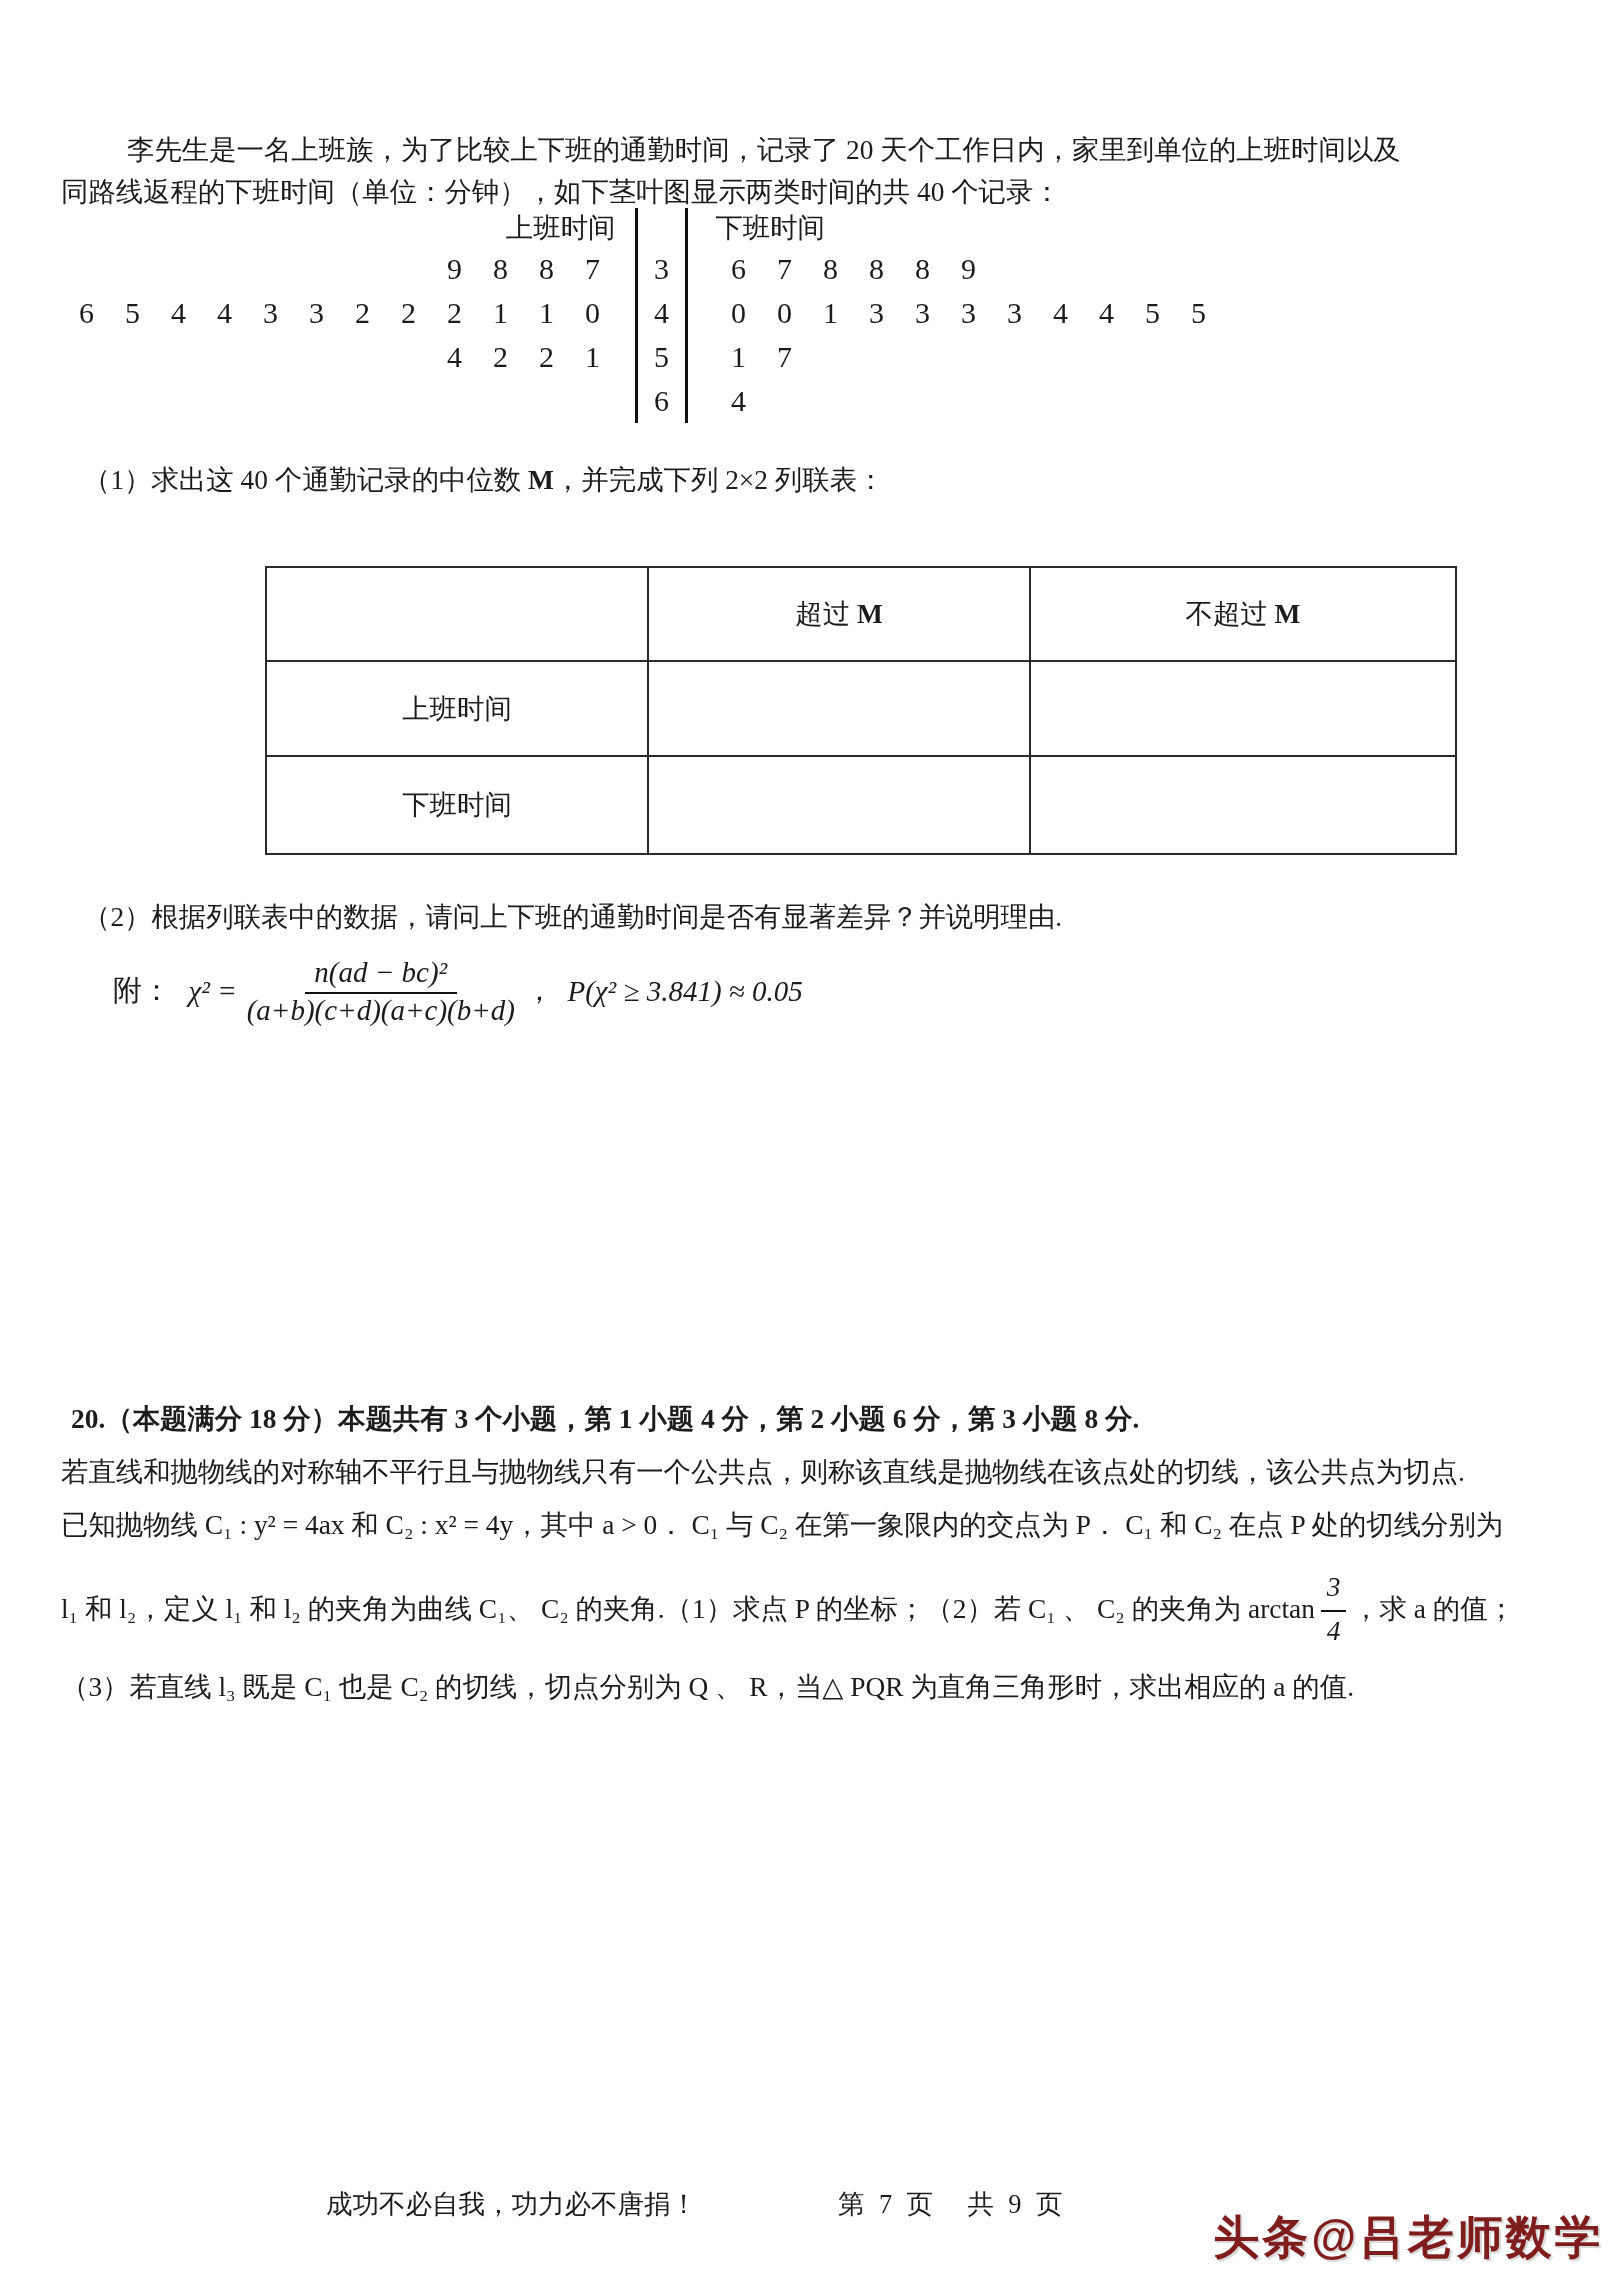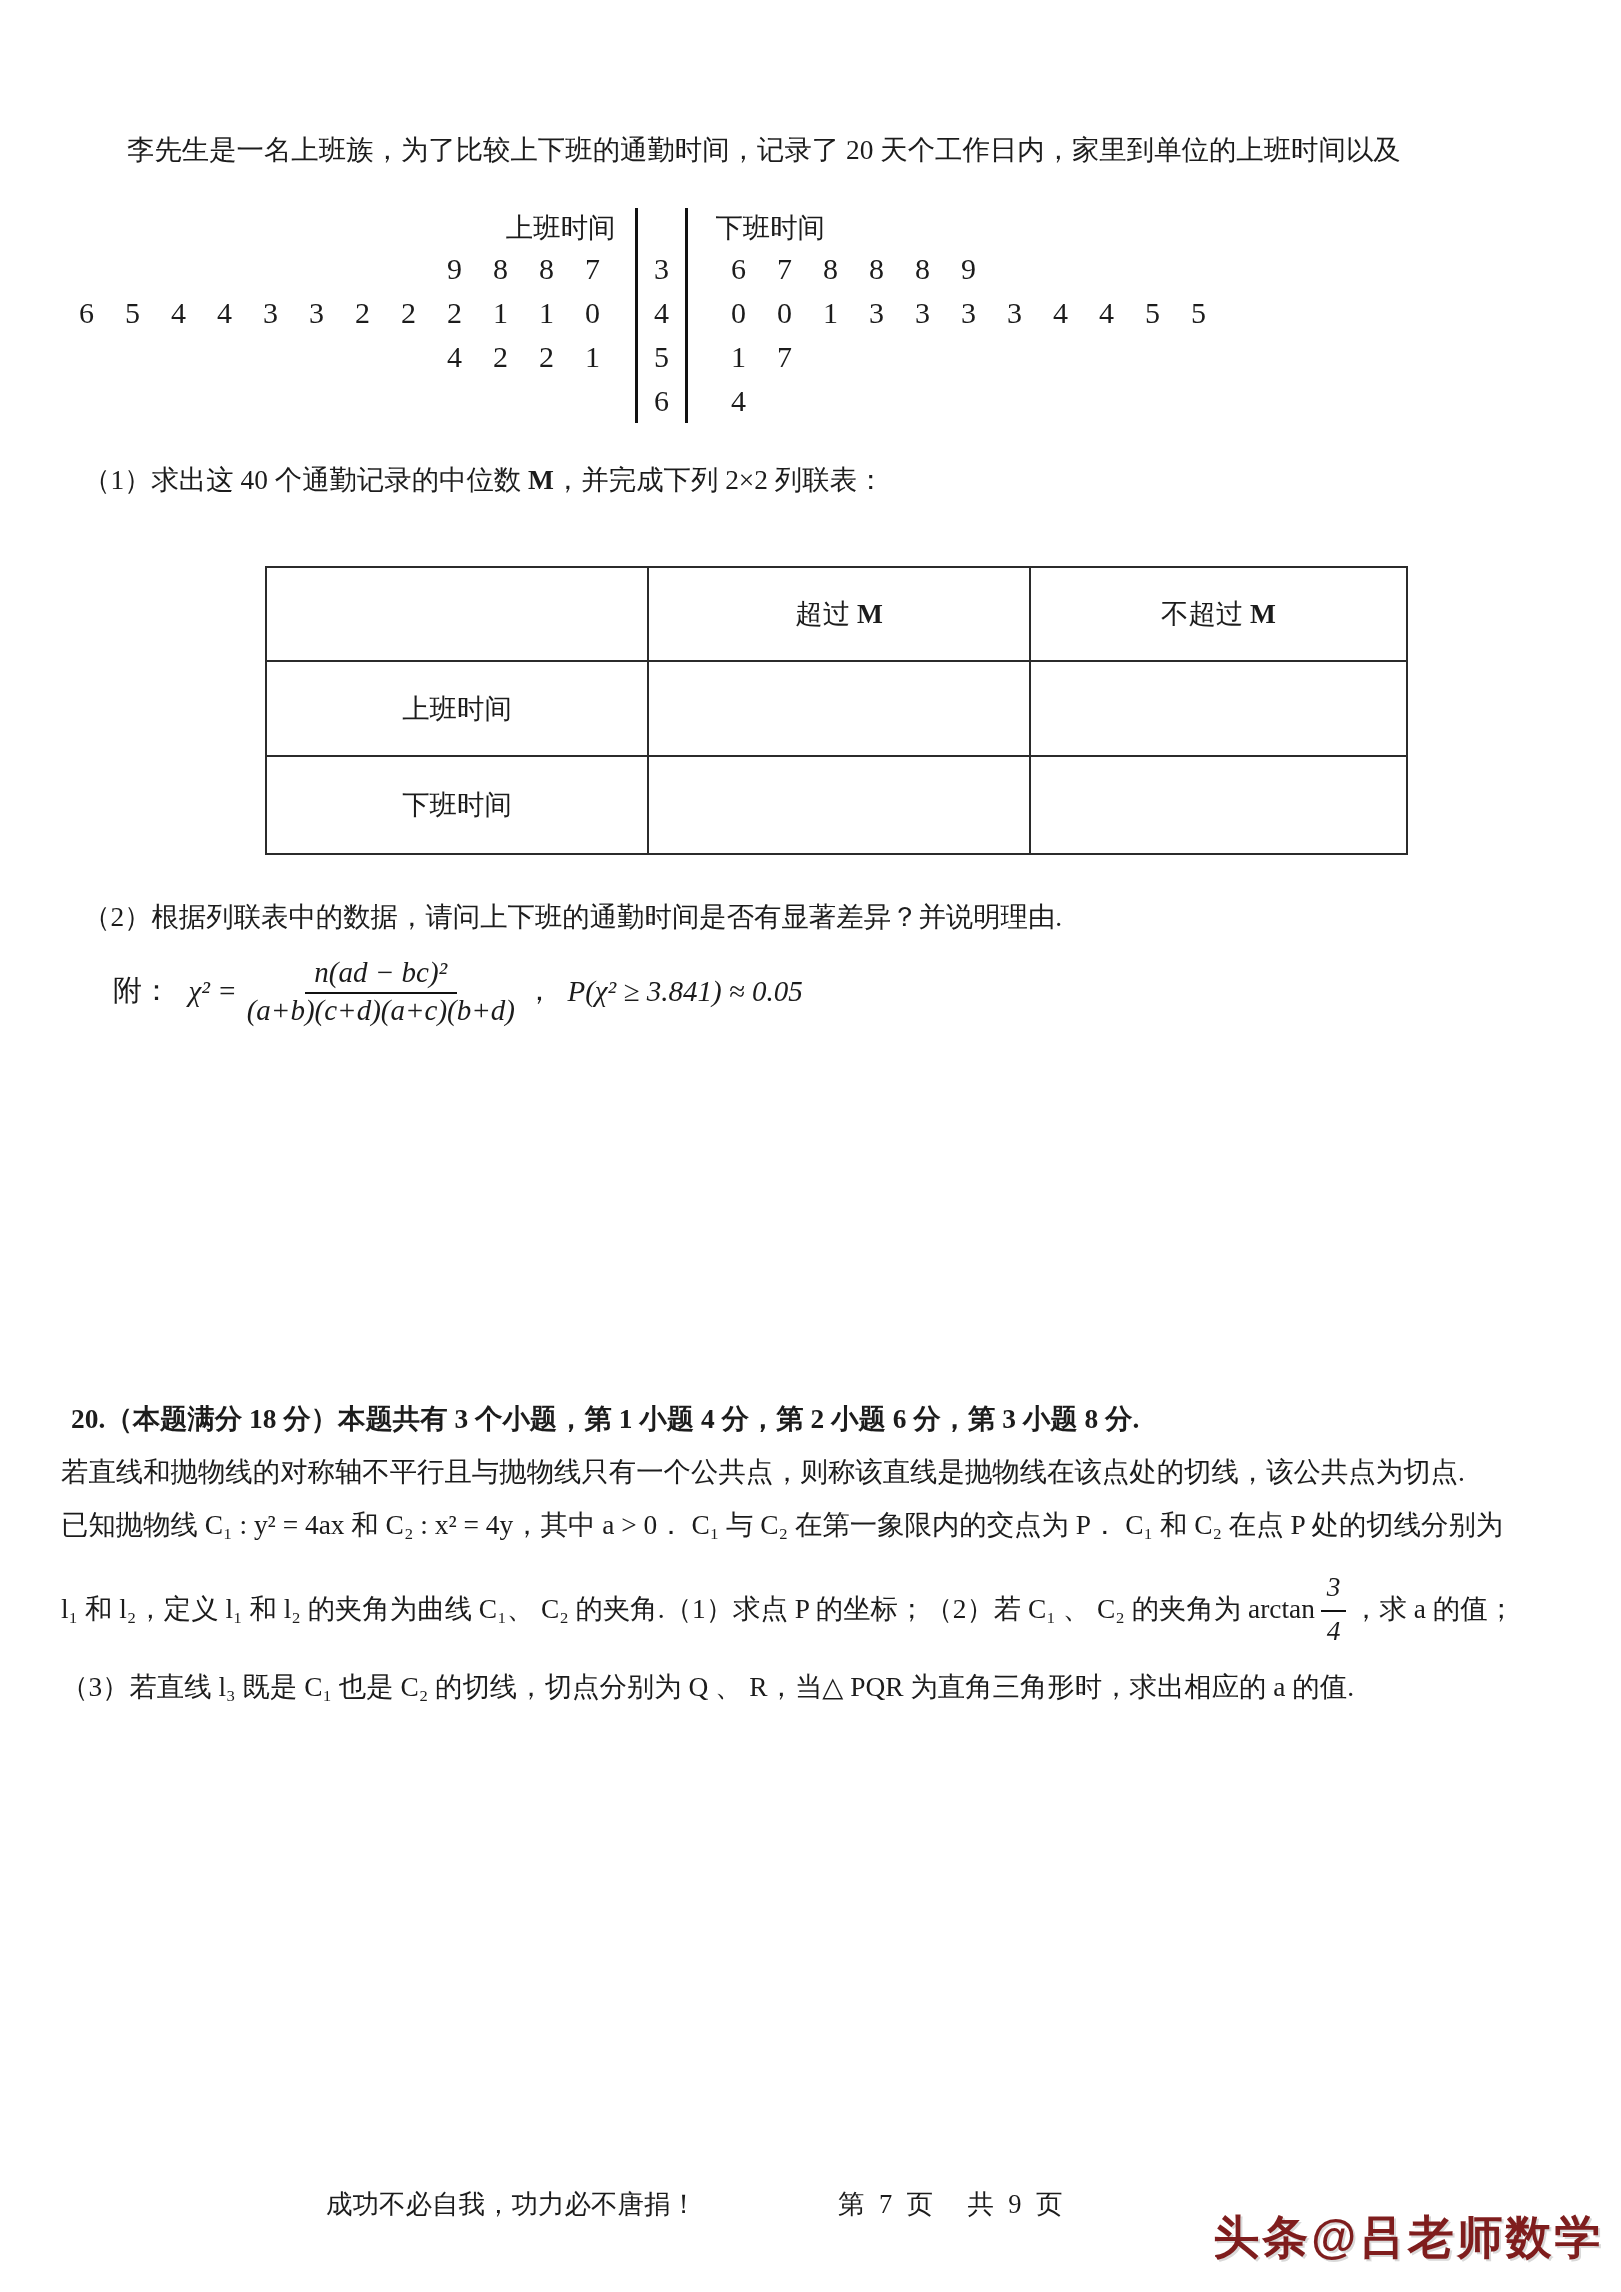"同路线返程的下班时间（单位：分钟），如下茎叶图显示两类时间的共 40 个记录：" div.abs { html: none -> <div>同路线返程的下班时间（单位：分钟），如下茎叶图显示两类时间的共 40 个记录：</div> }
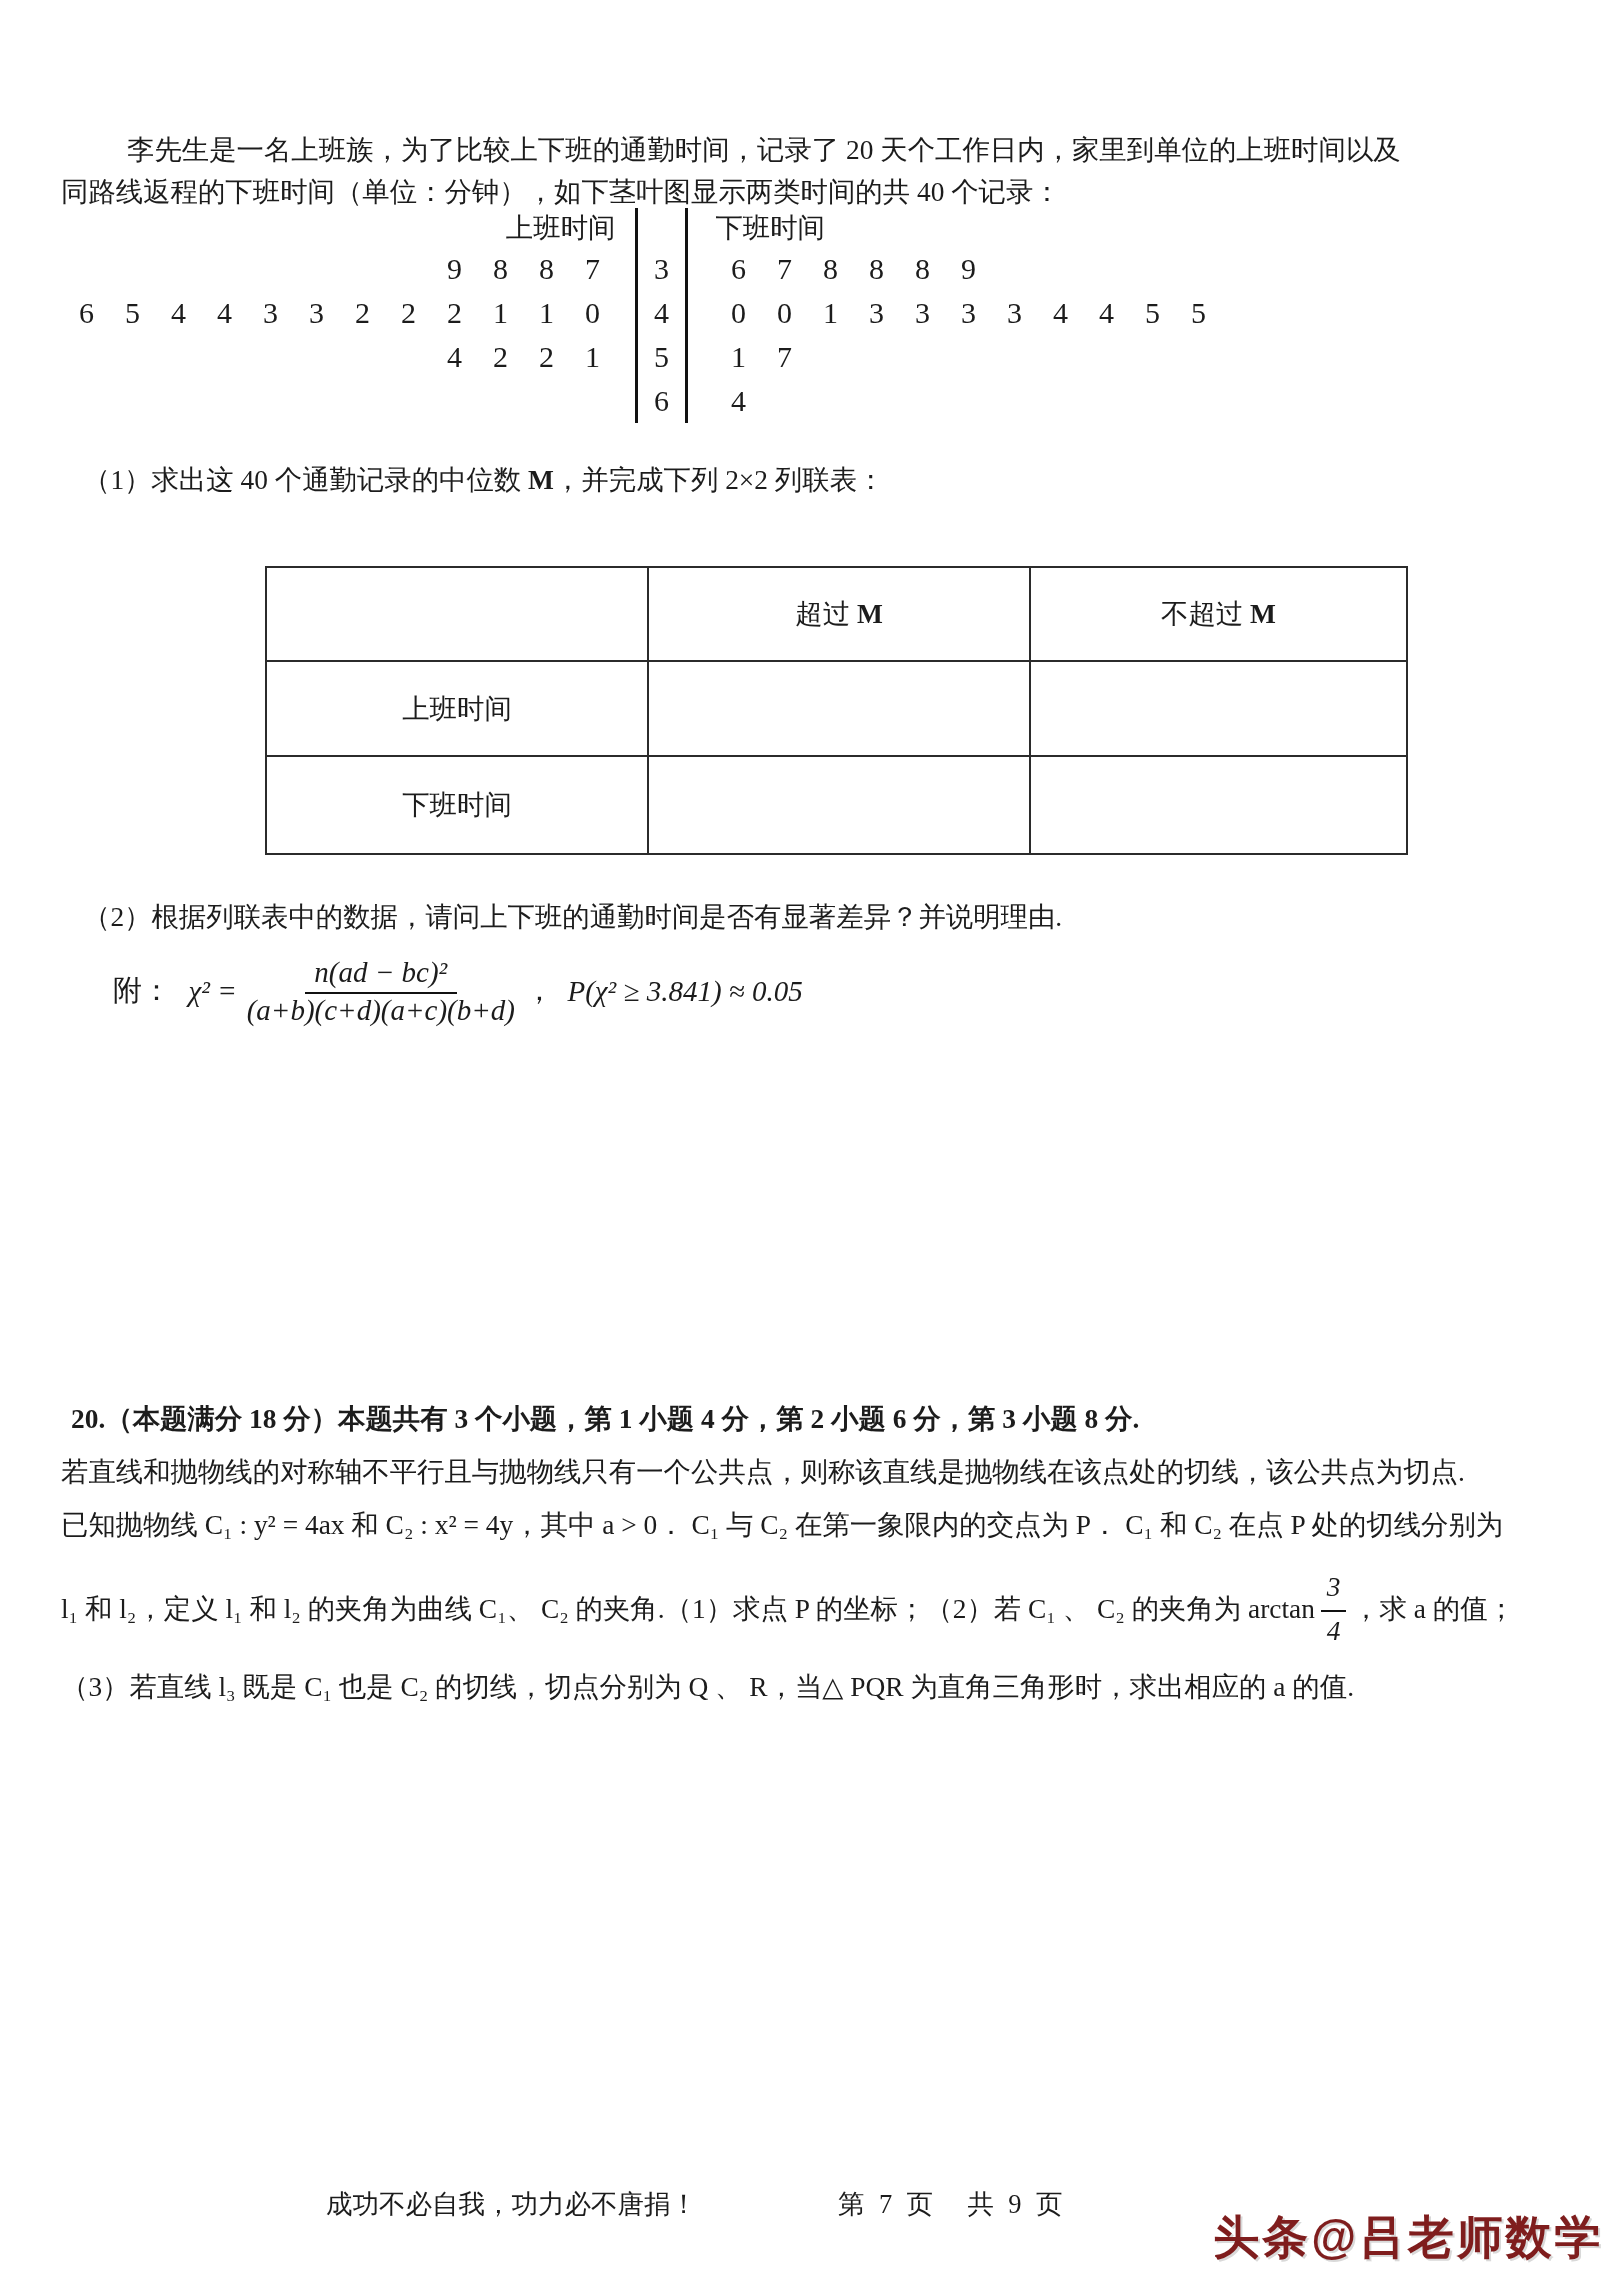"不超过 M" td.cw3 { width: 377px -> 426px }
